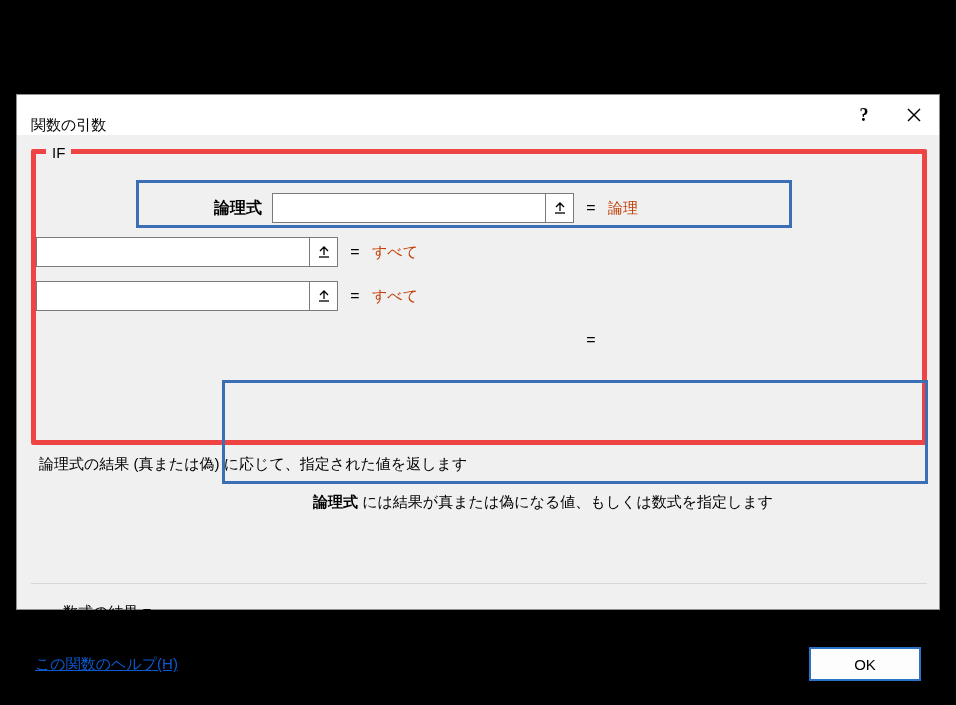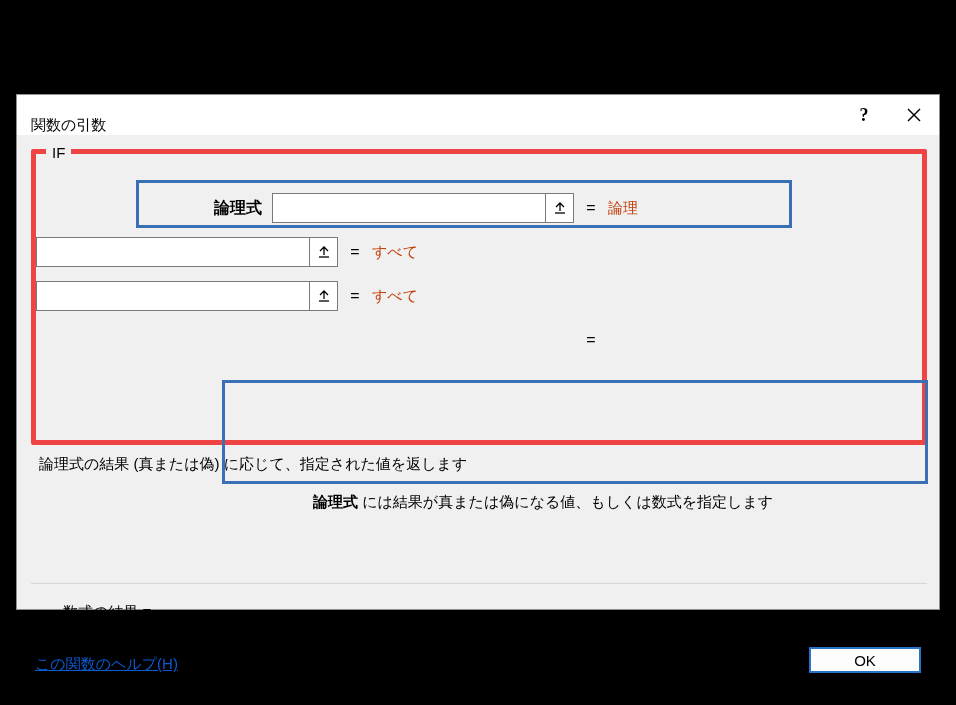"OK" .btn { height: 26px -> 34px }
